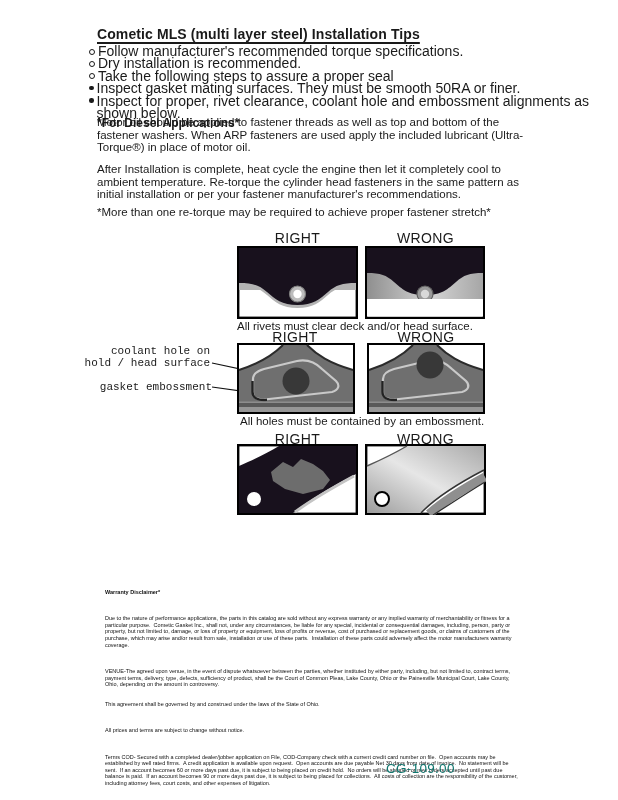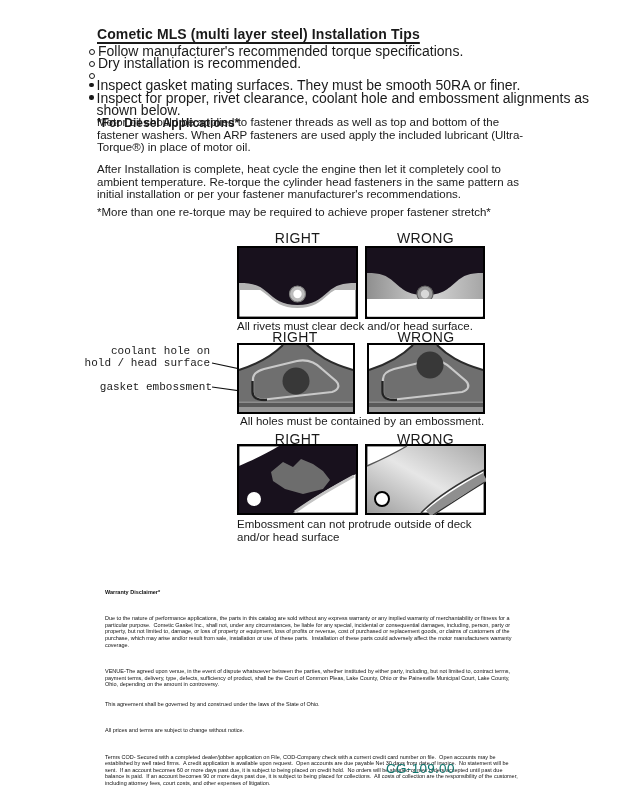"Take the following steps to" span { html: none -> <span>Take the following steps to assure a proper seal</span> }
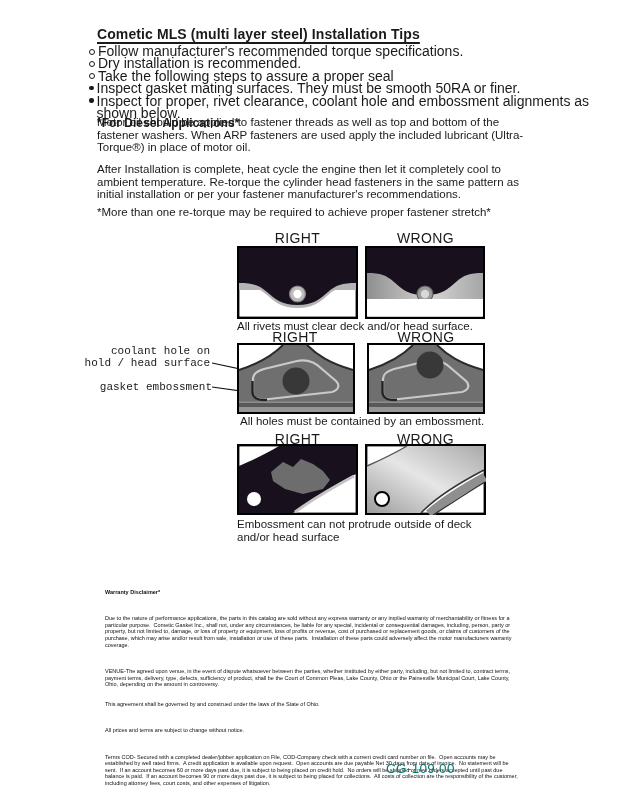"Embossment can not protrude outside" div.abs { html: <div> <div>Embossment can not protrude outside of deck</div> <div>and/or head surface</div> </div> -> none }
